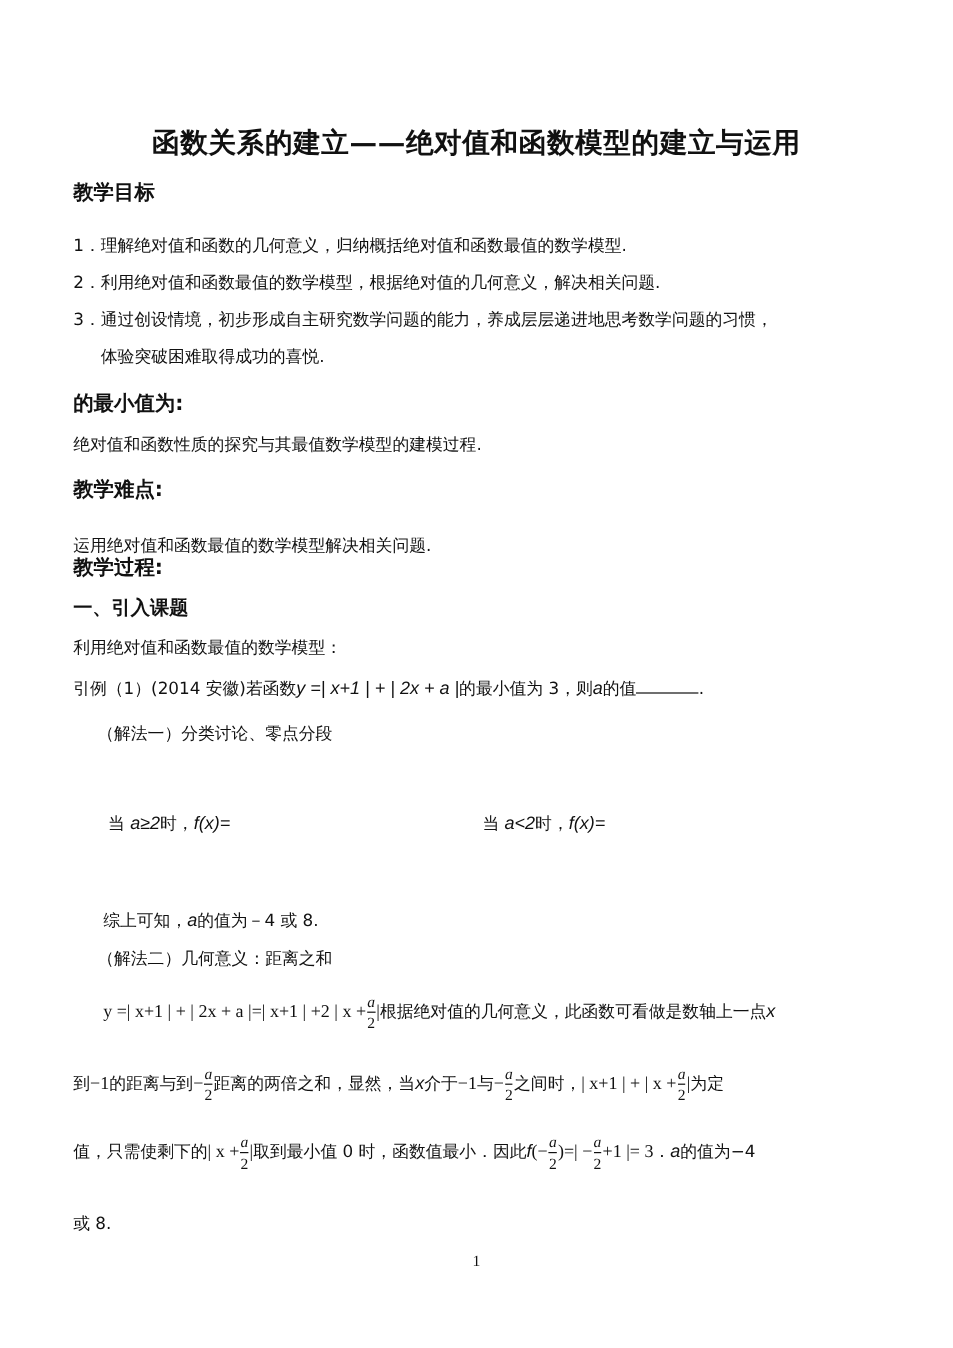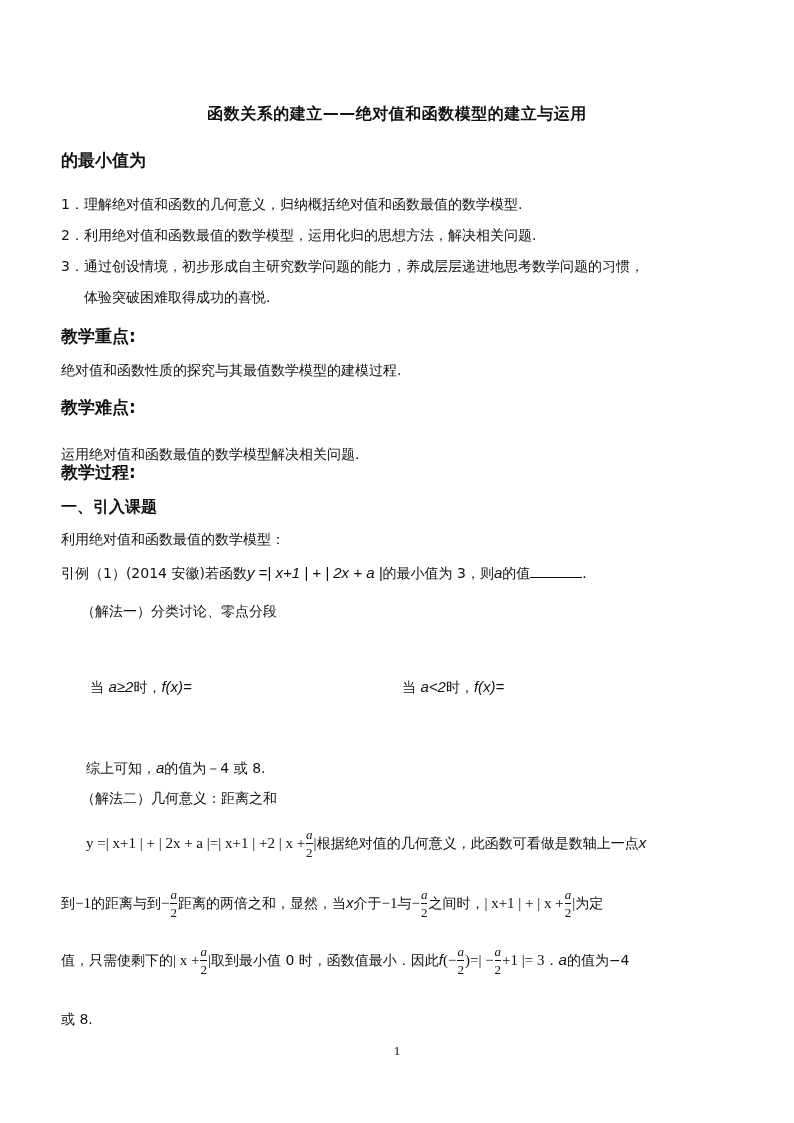"函数关系的建立——绝对值和函数模型的建立与运用" .title { font-size: 16px -> 23px }
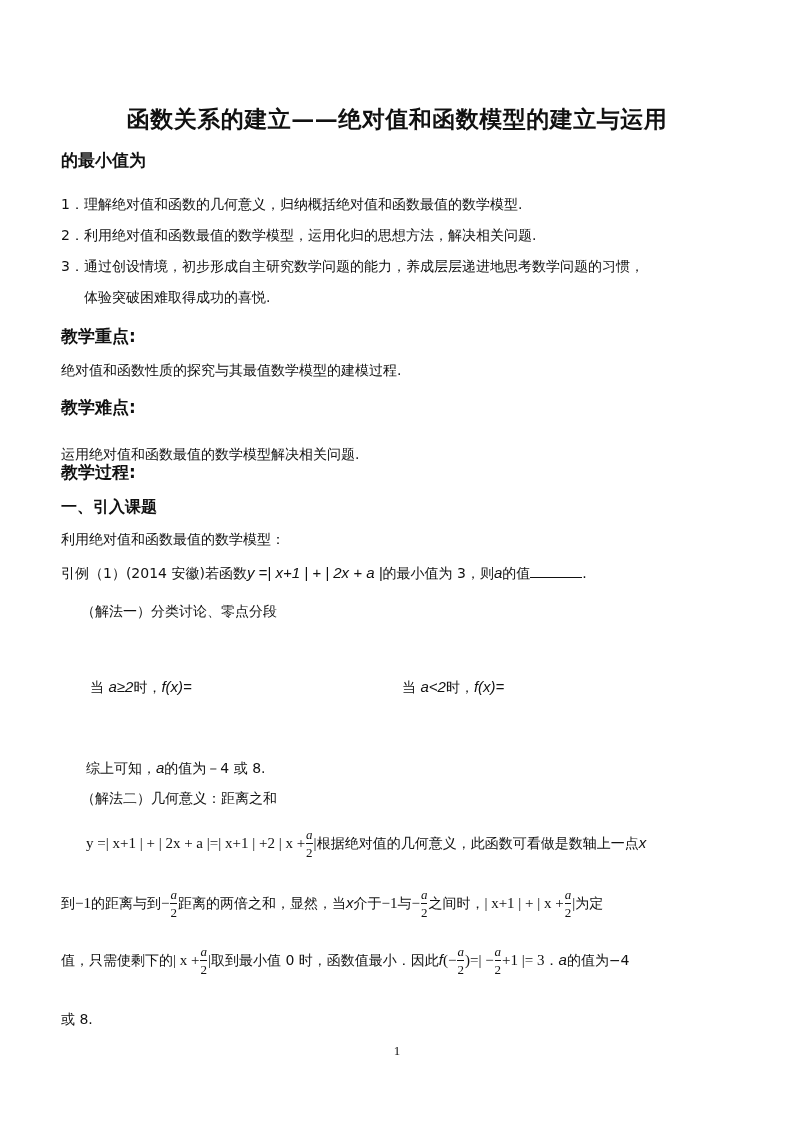"的最小值为" div.abs { text: 的最小值为 -> 教学目标 }
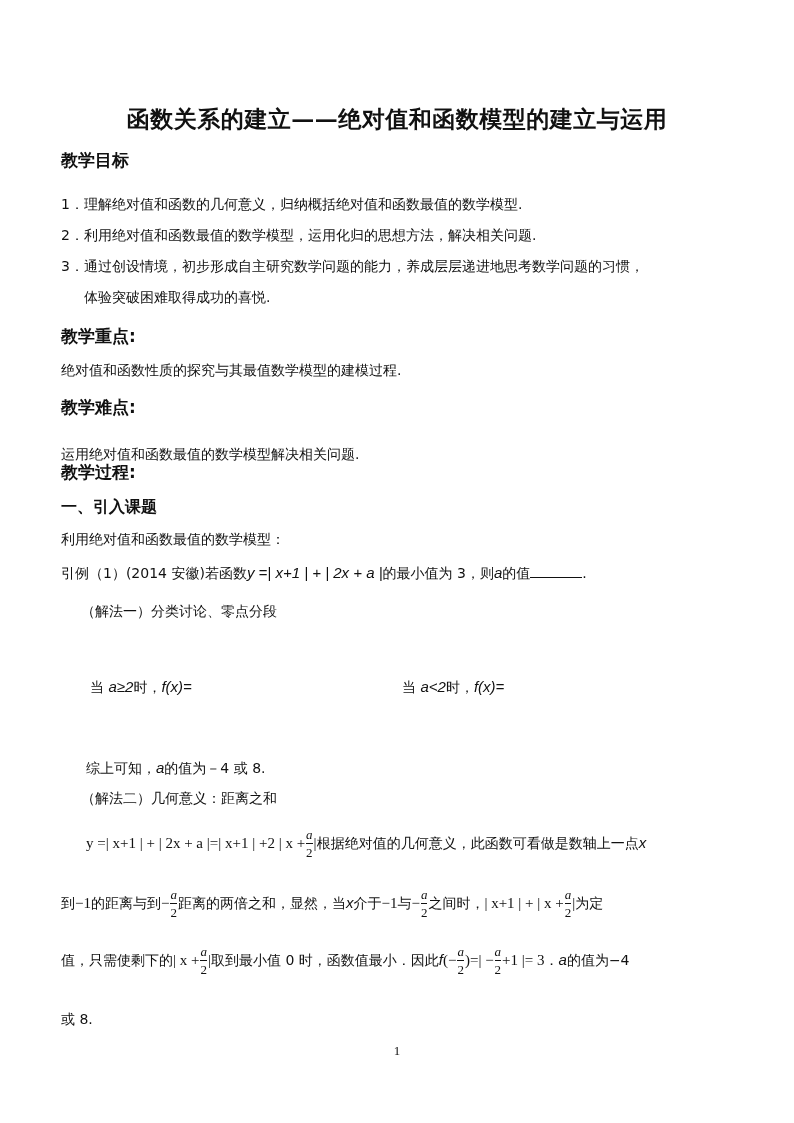"利用绝对值和函数最值的数学模型，运用化归的思想方法，解决相关问题." span { text: 运用化归的思想方法 -> 根据绝对值的几何意义 }
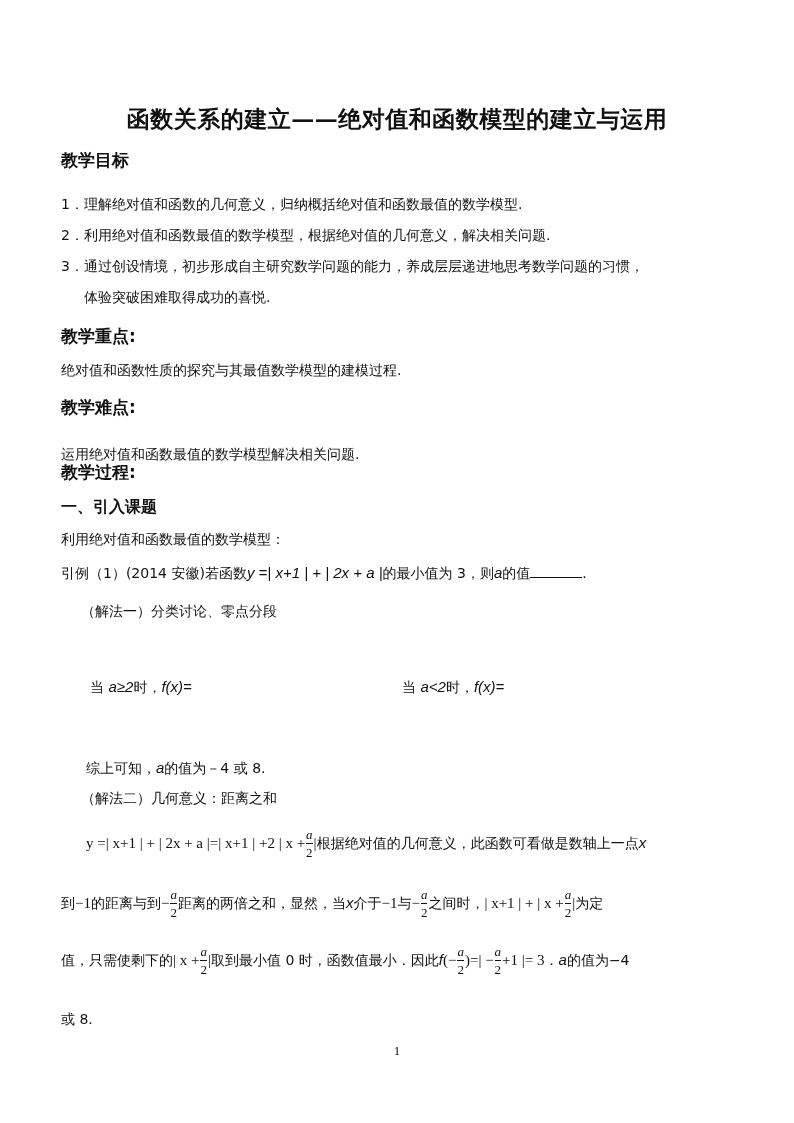"教学重点:" div.abs { text: 教学重点 -> 的最小值为 }
